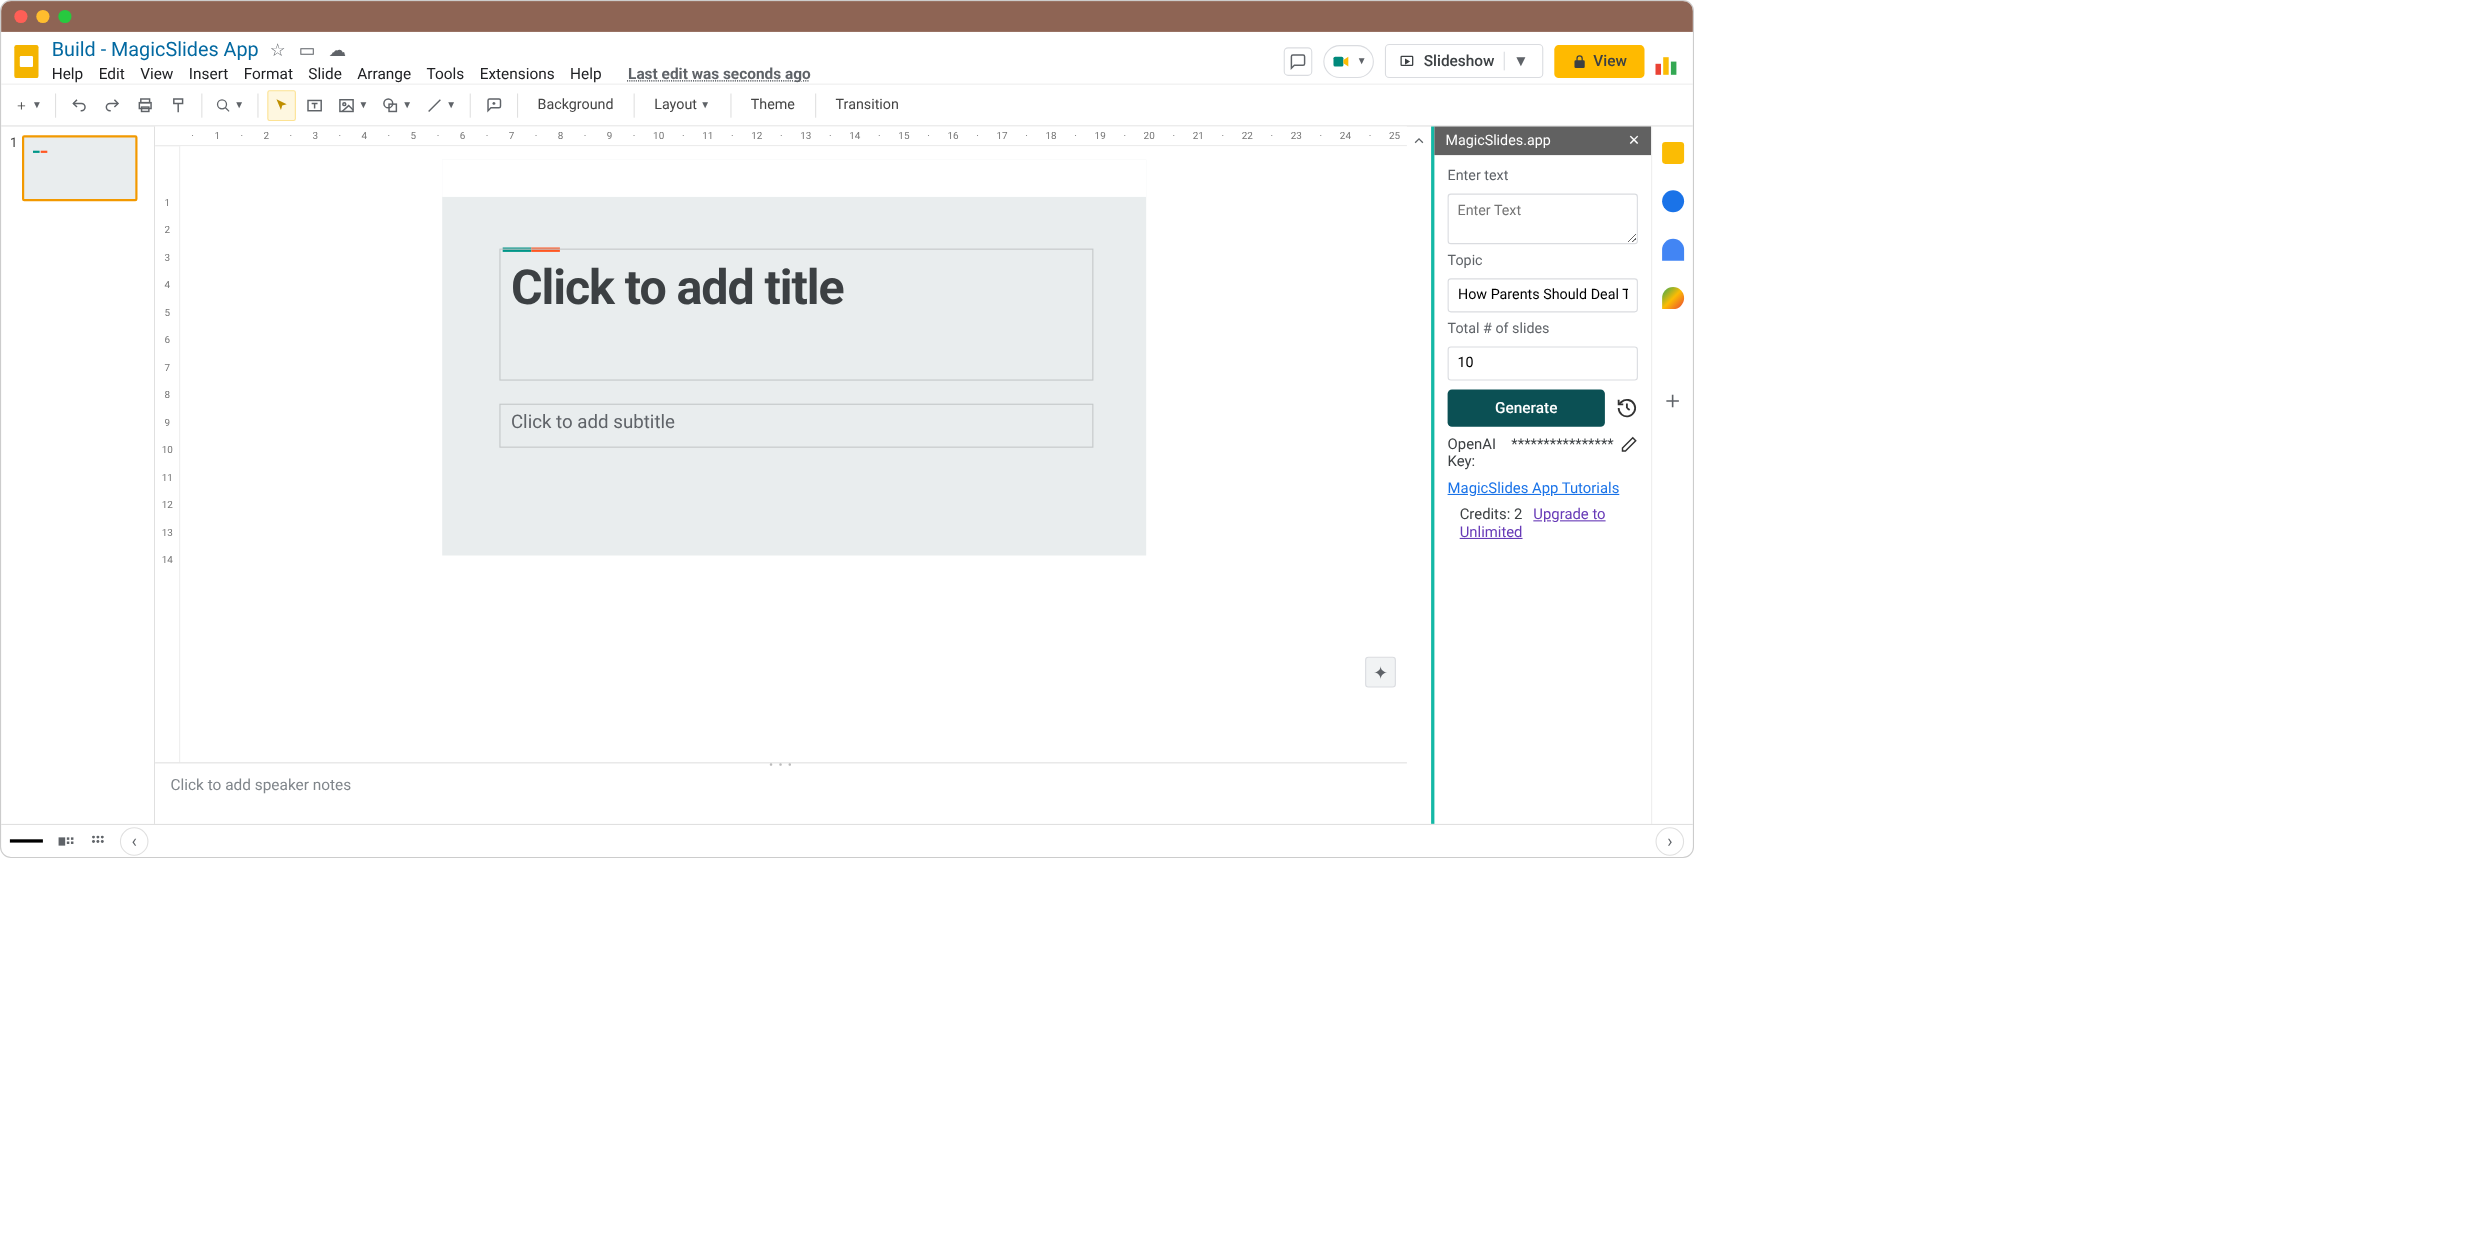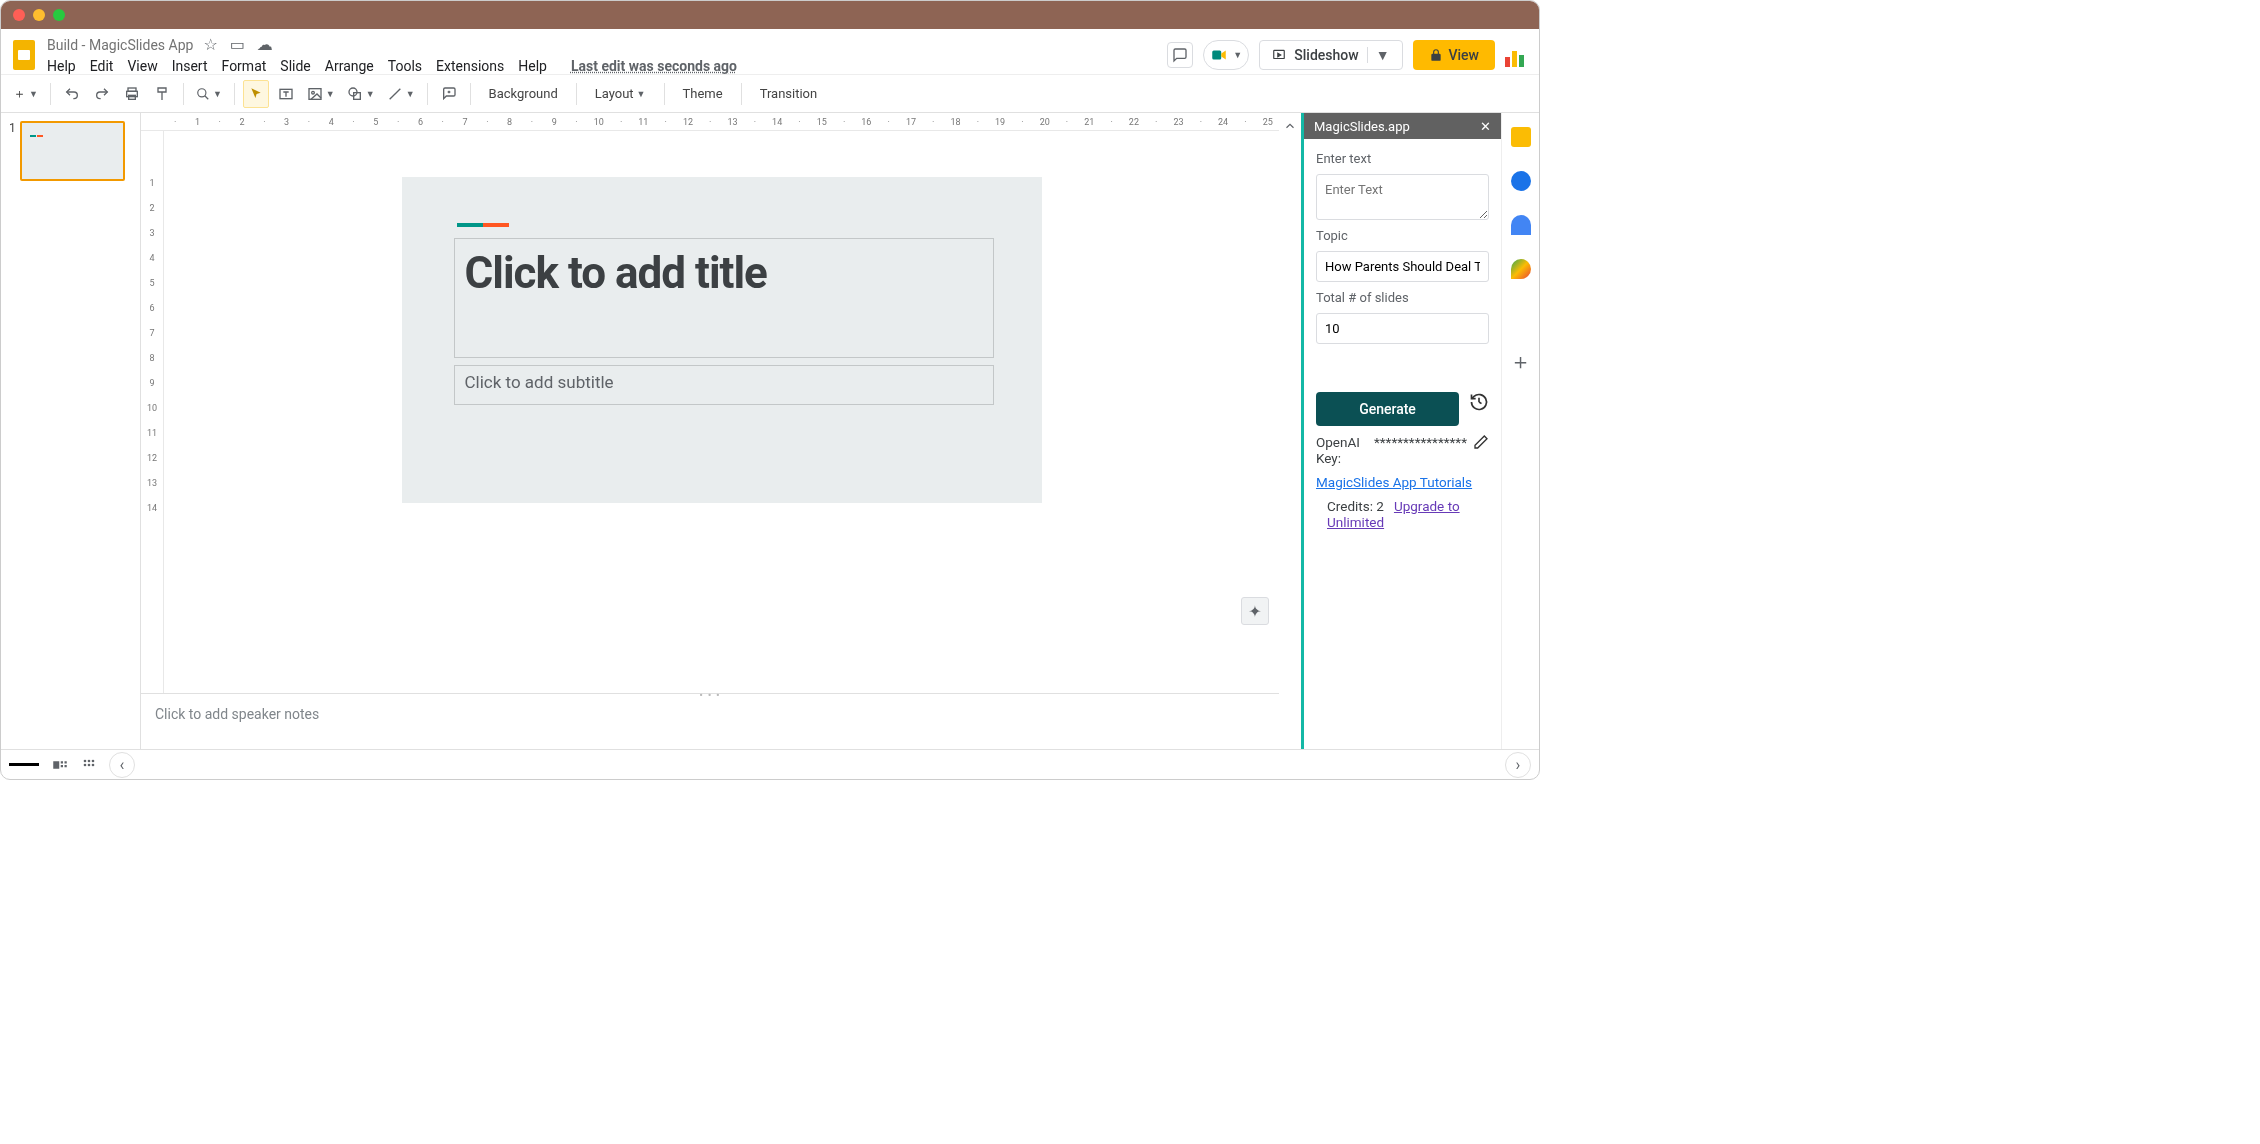"Build - MagicSlides App" .doc-title { color: #737373 -> #0369a1; font-size: 14px -> 18px }
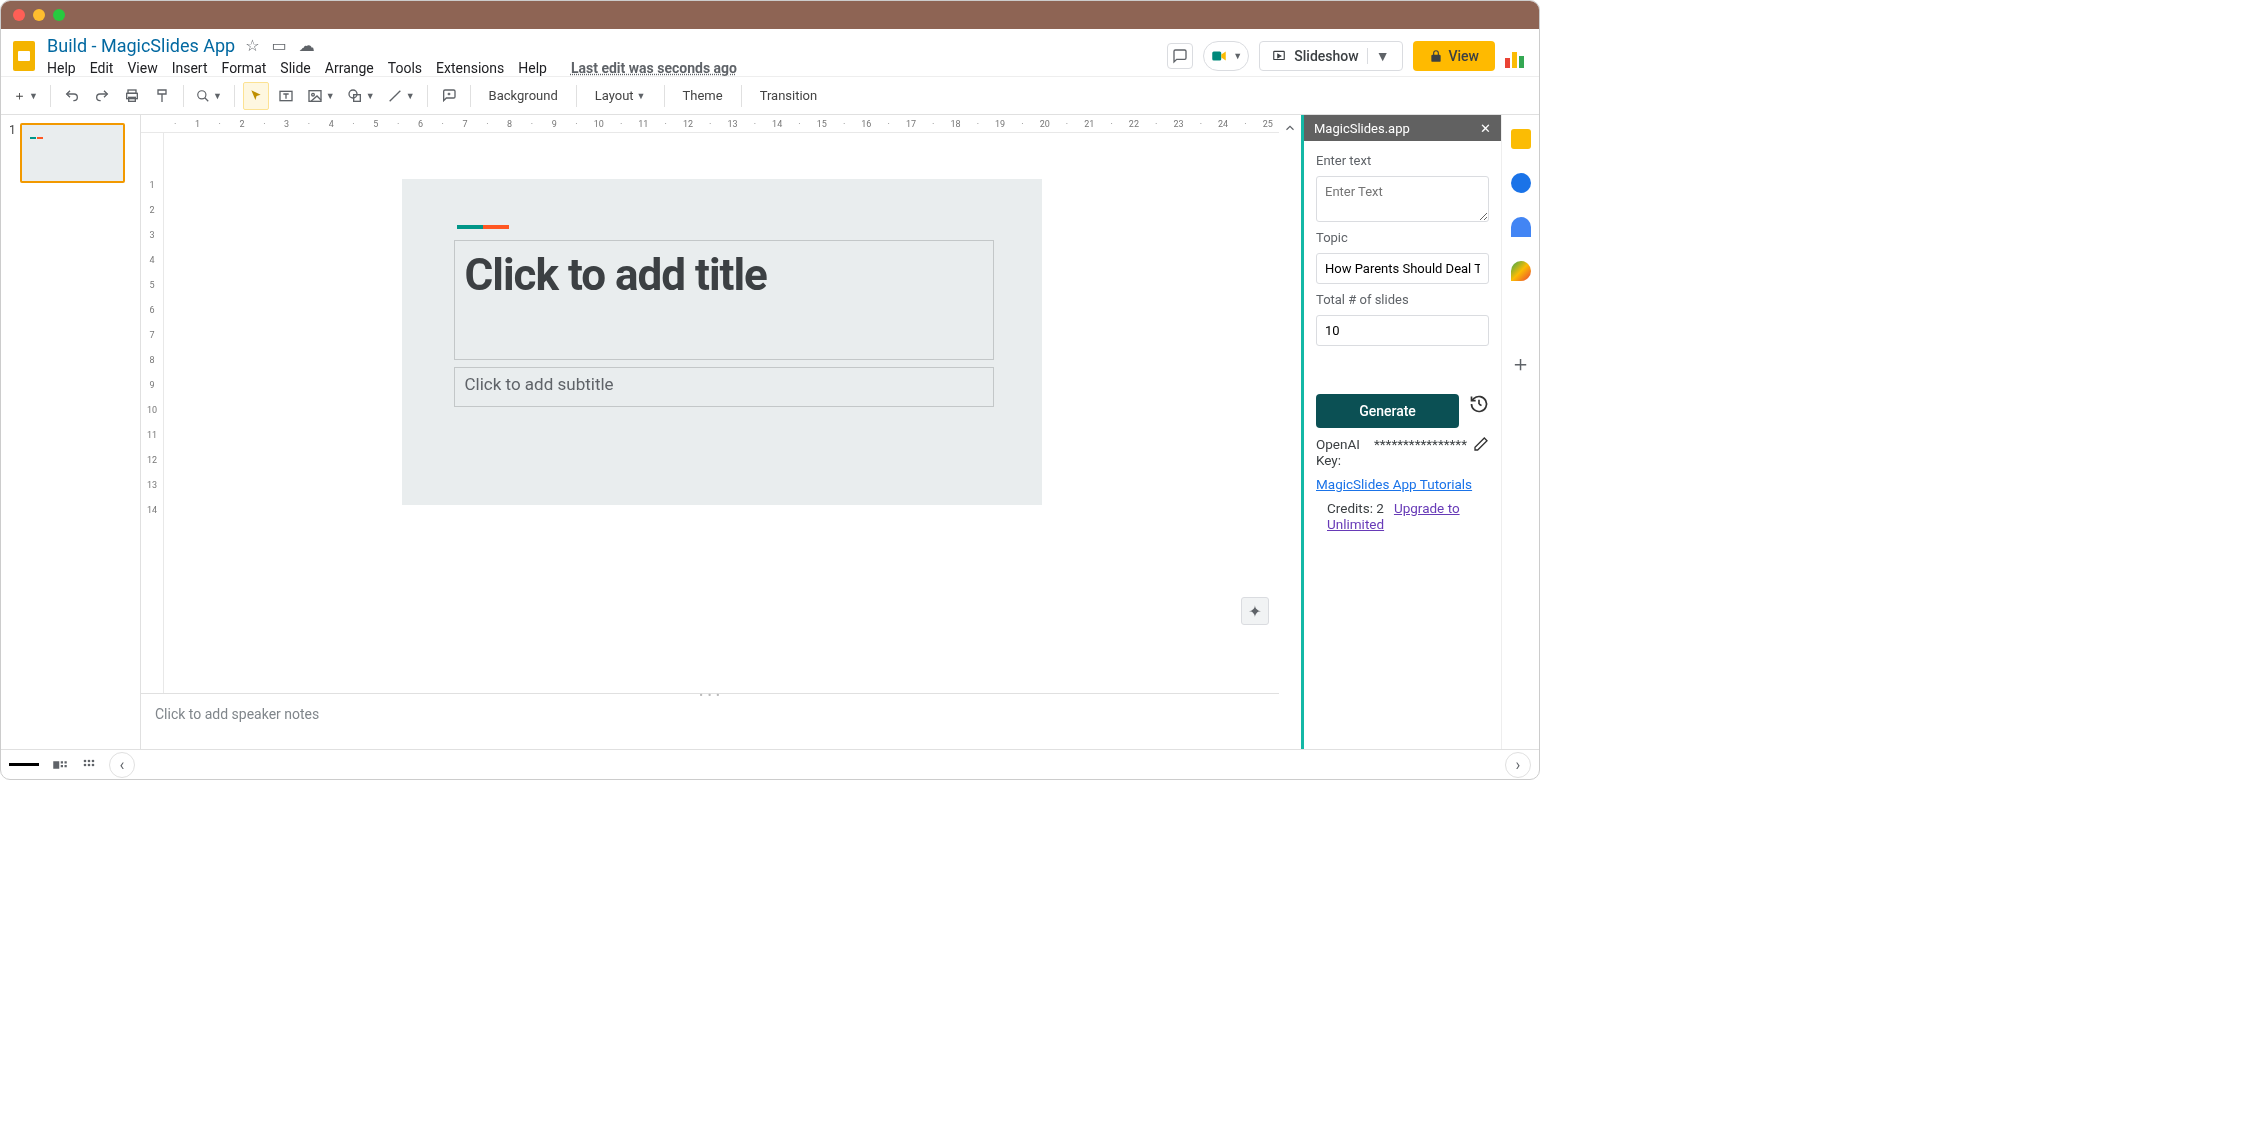"Click to add title" .titlebox { top: 95px -> 81px }
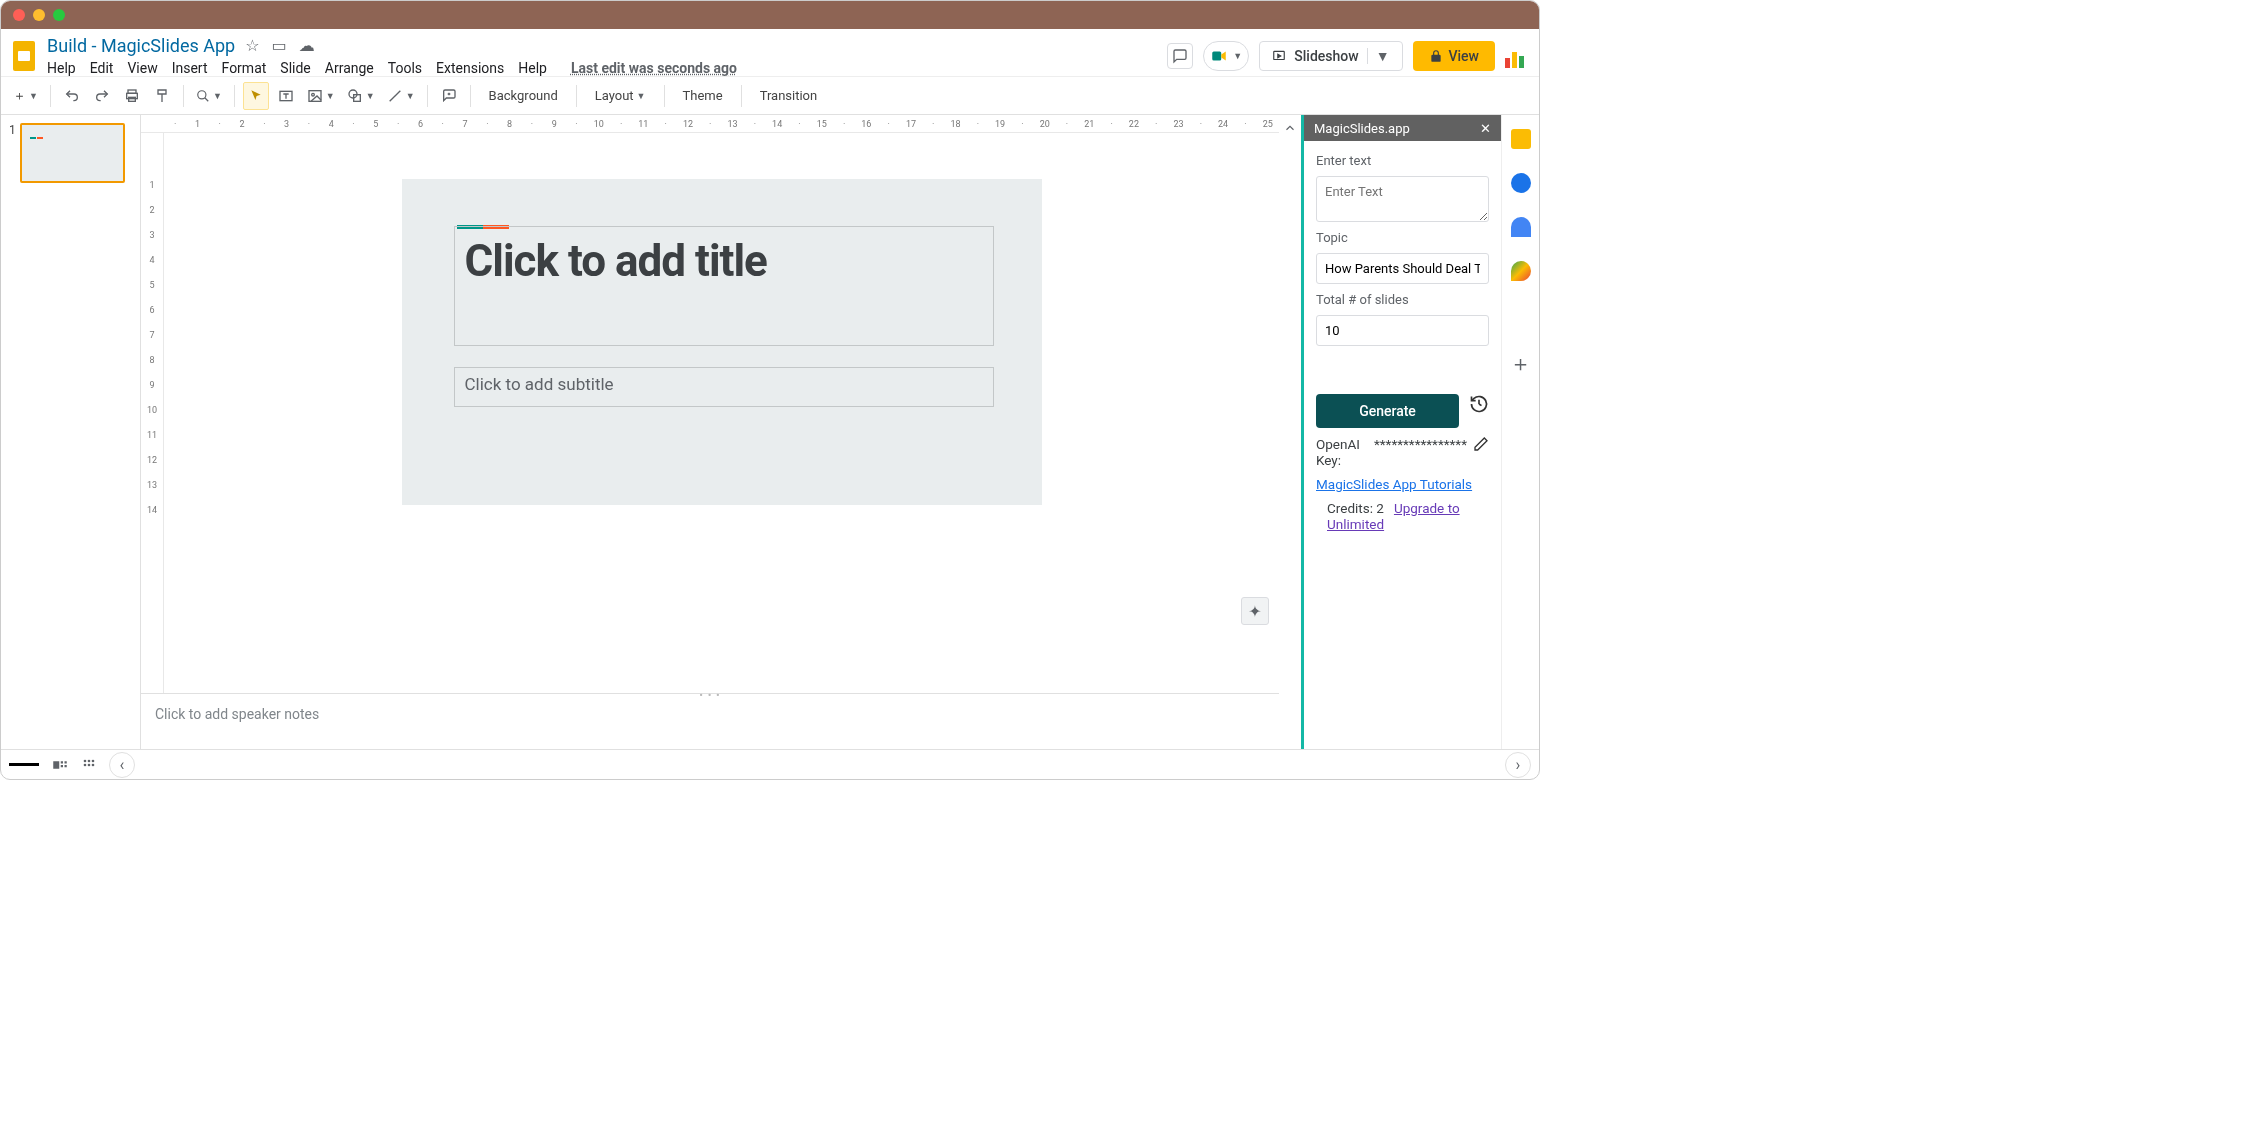"Generate" .gen-row { align-items: flex-start -> center; margin-top: 40px -> none }
